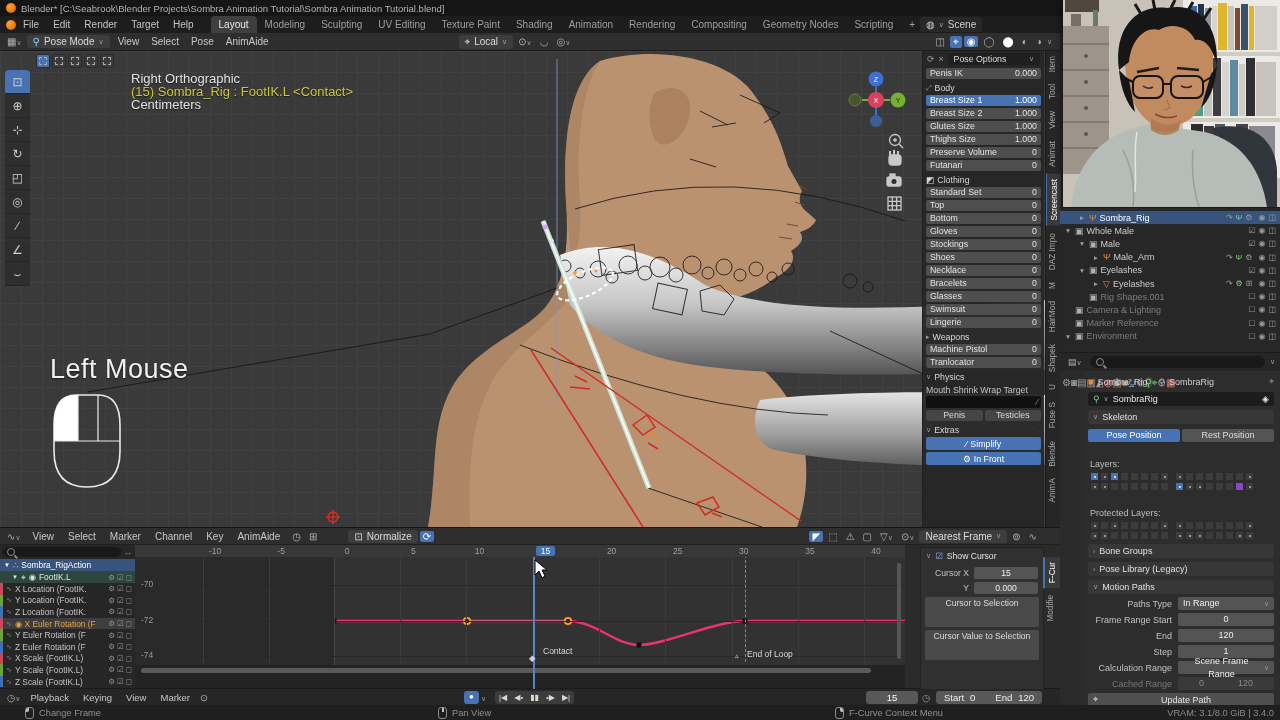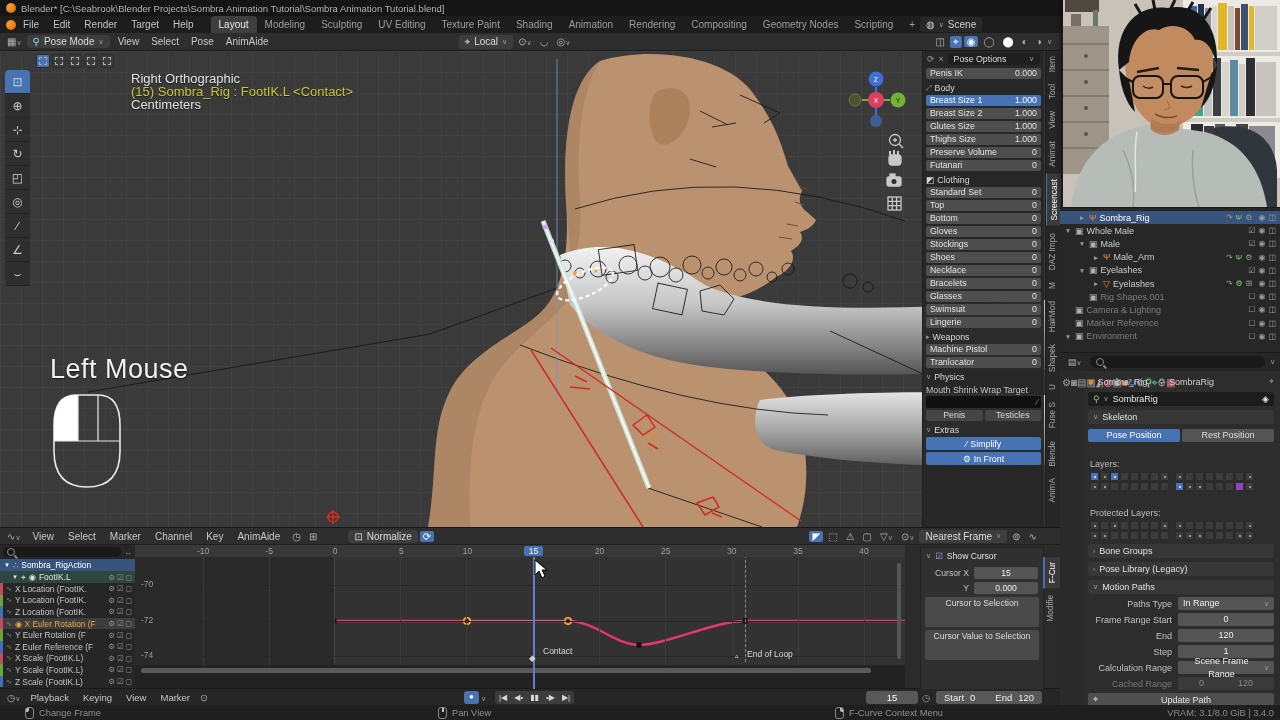"-10" #ruler { padding-left: 35px -> 47px }
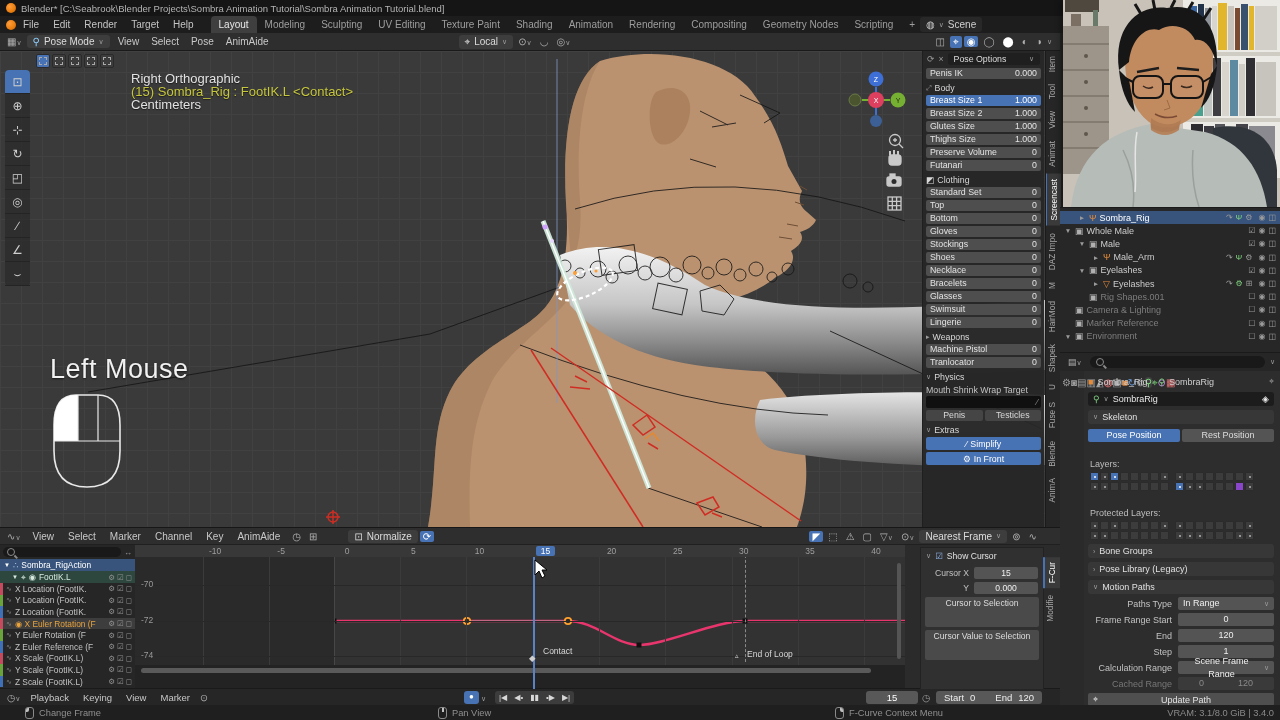"Z Euler Reference (F" span { text: Reference -> Rotation }
